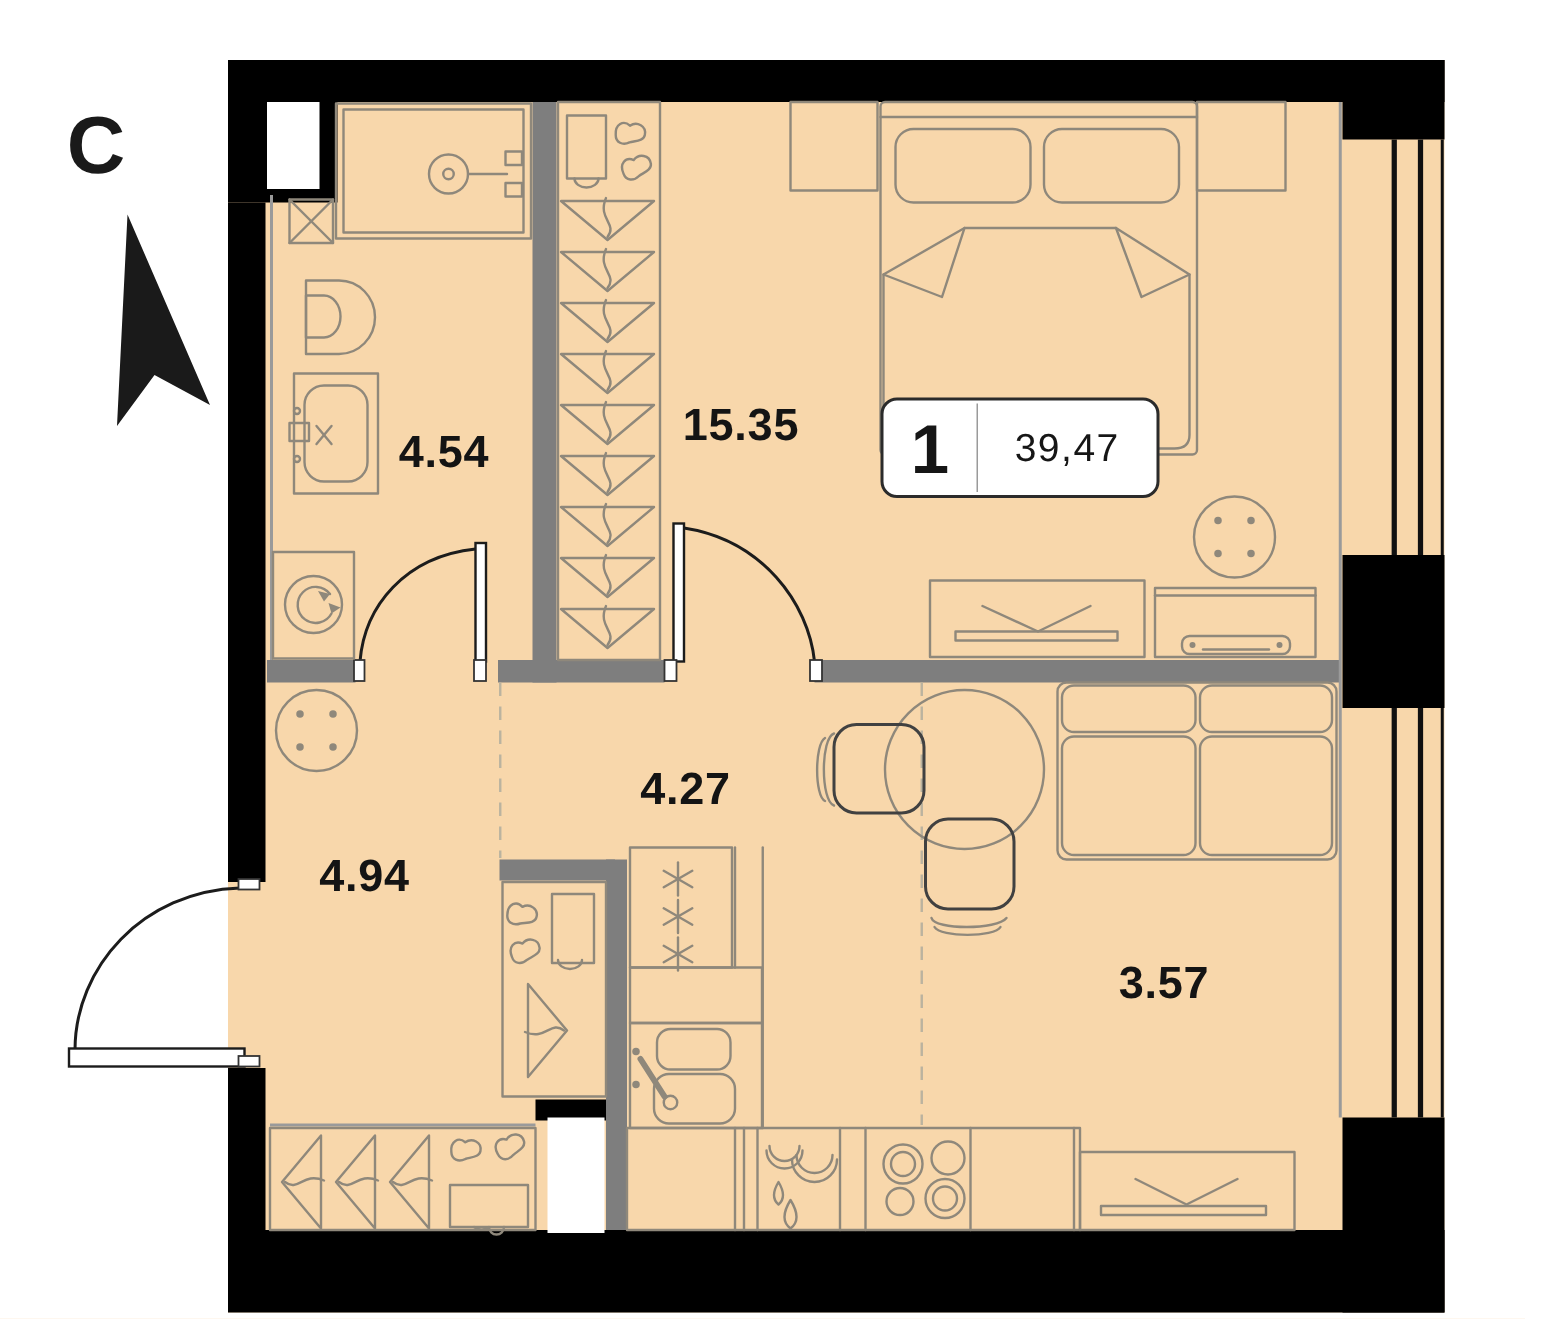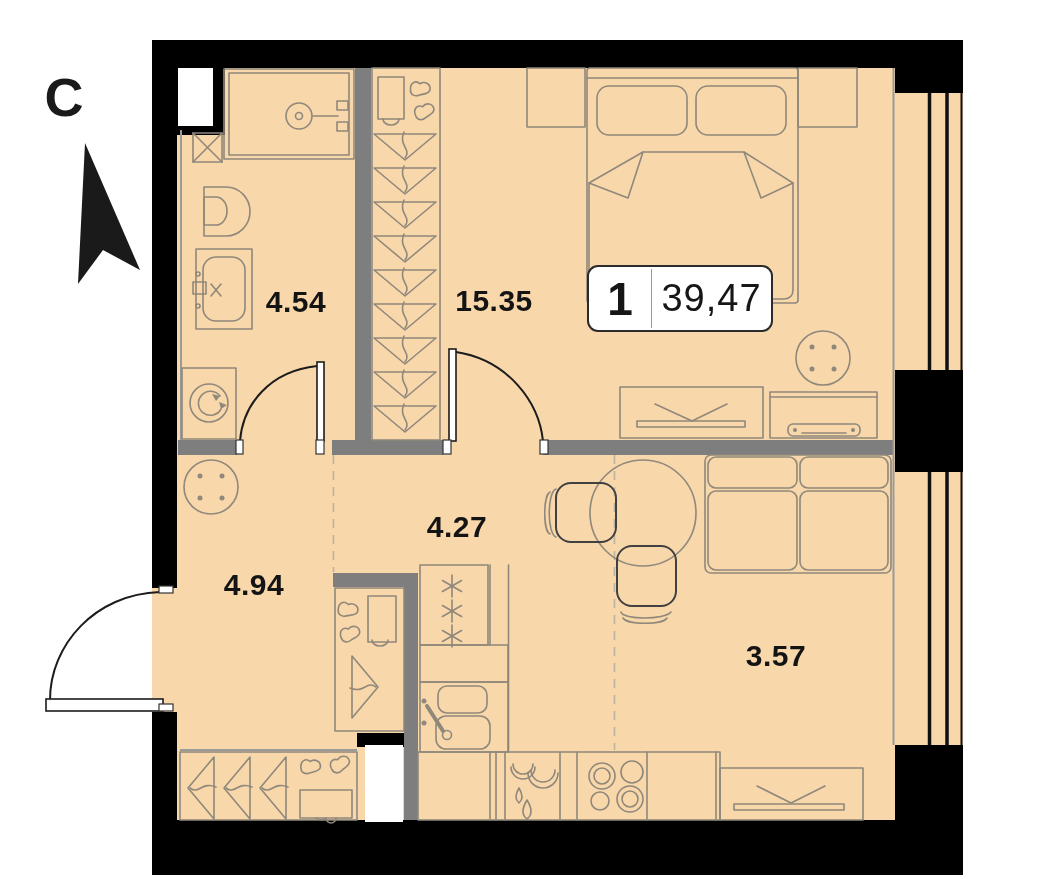"15.35" div.room-label { top: 301px -> 284px }
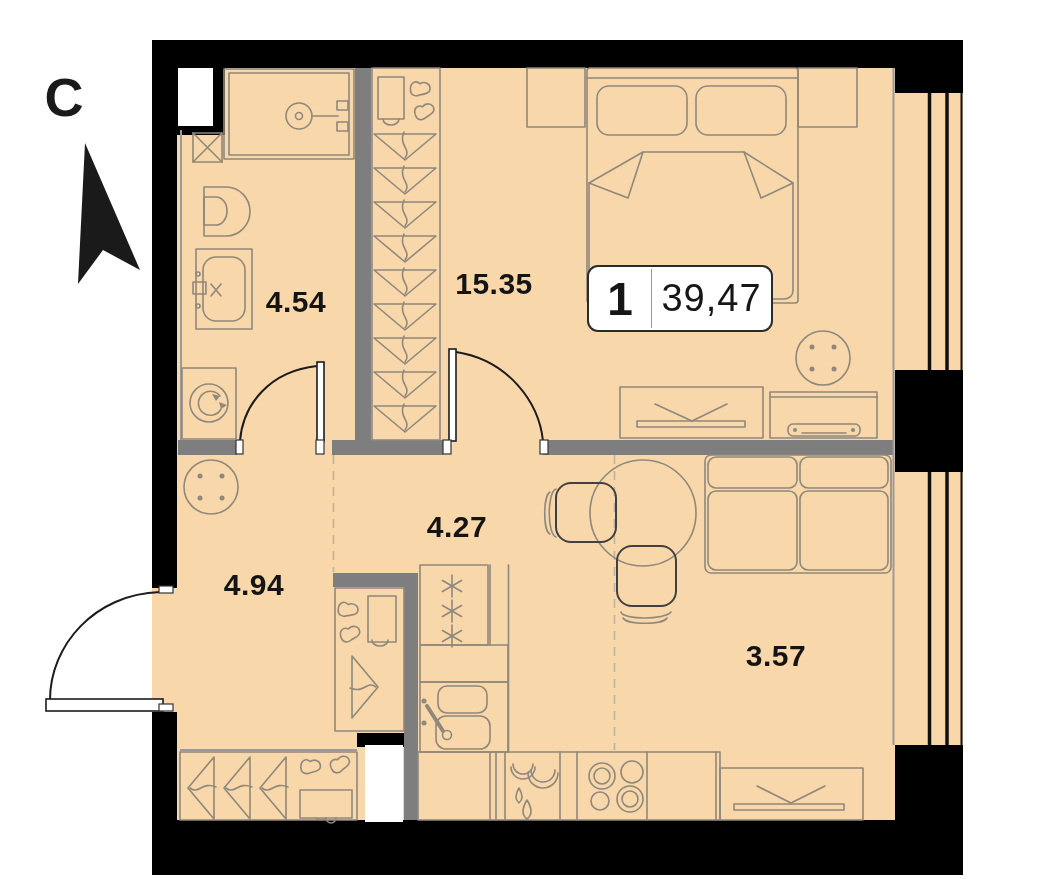"39,47" .badge-area { font-size: 38px -> 26px }
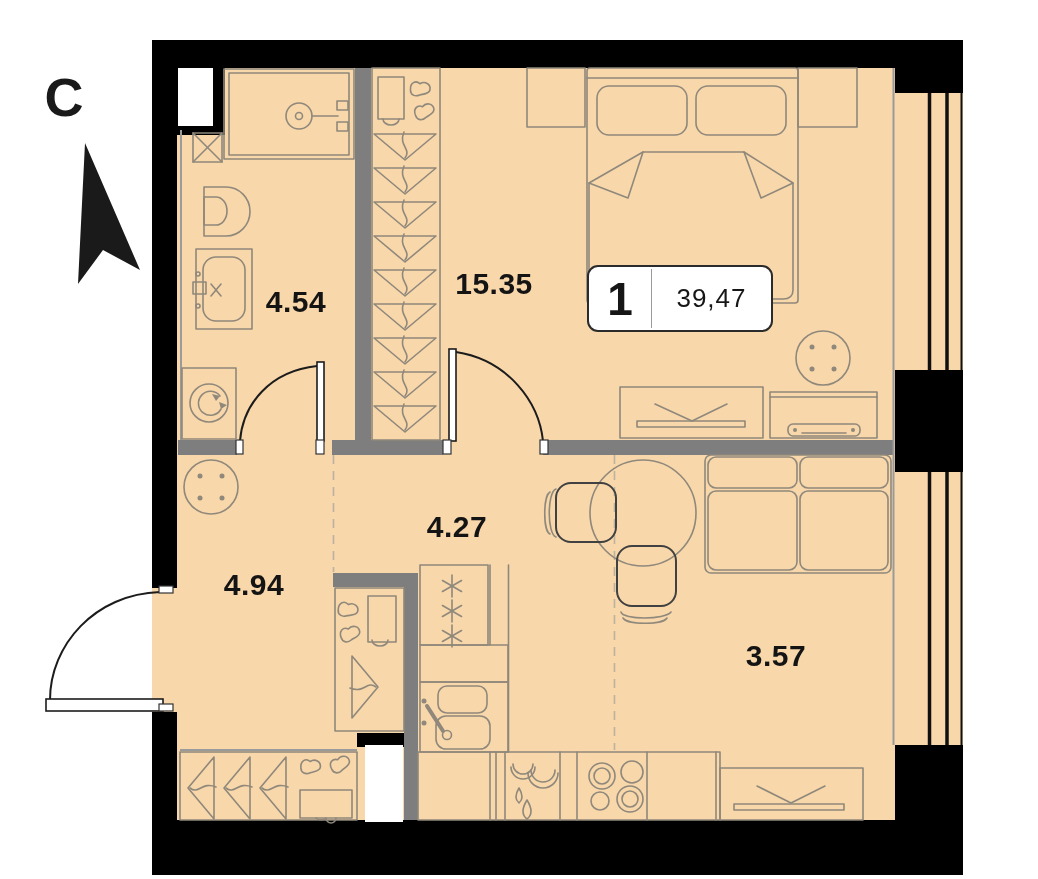"4.94" div.room-label { left: 254px -> 243px }
